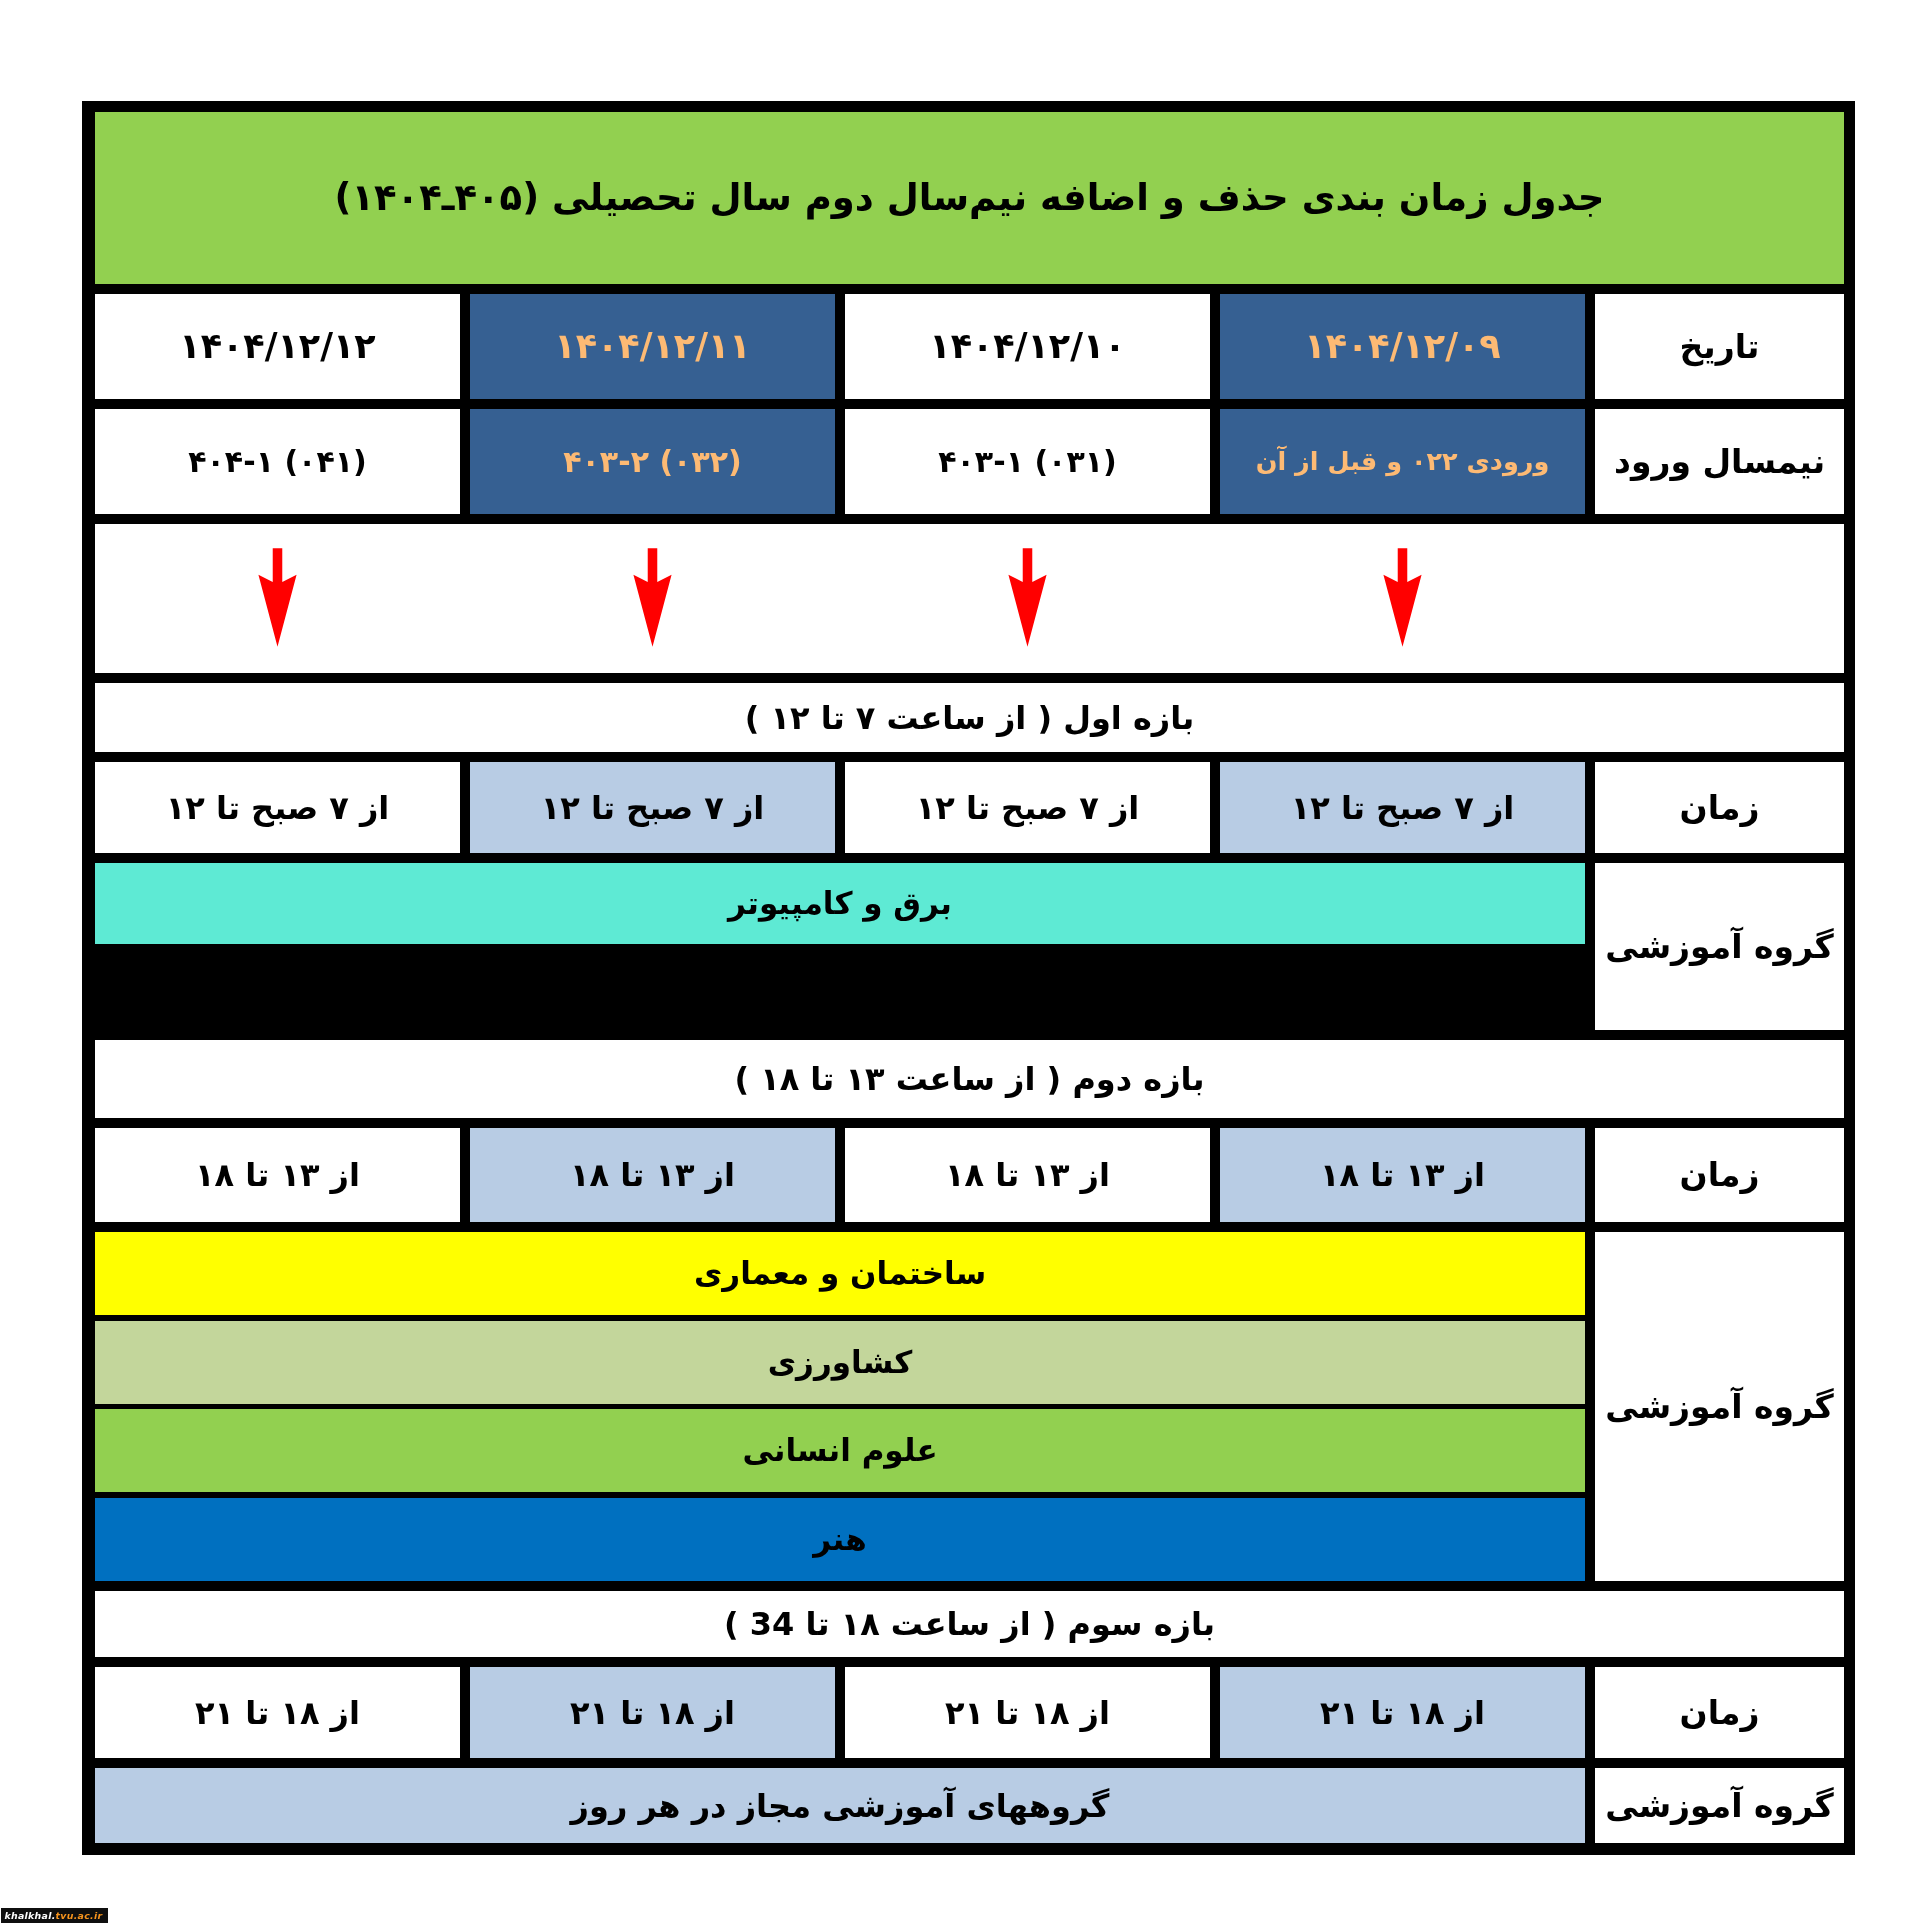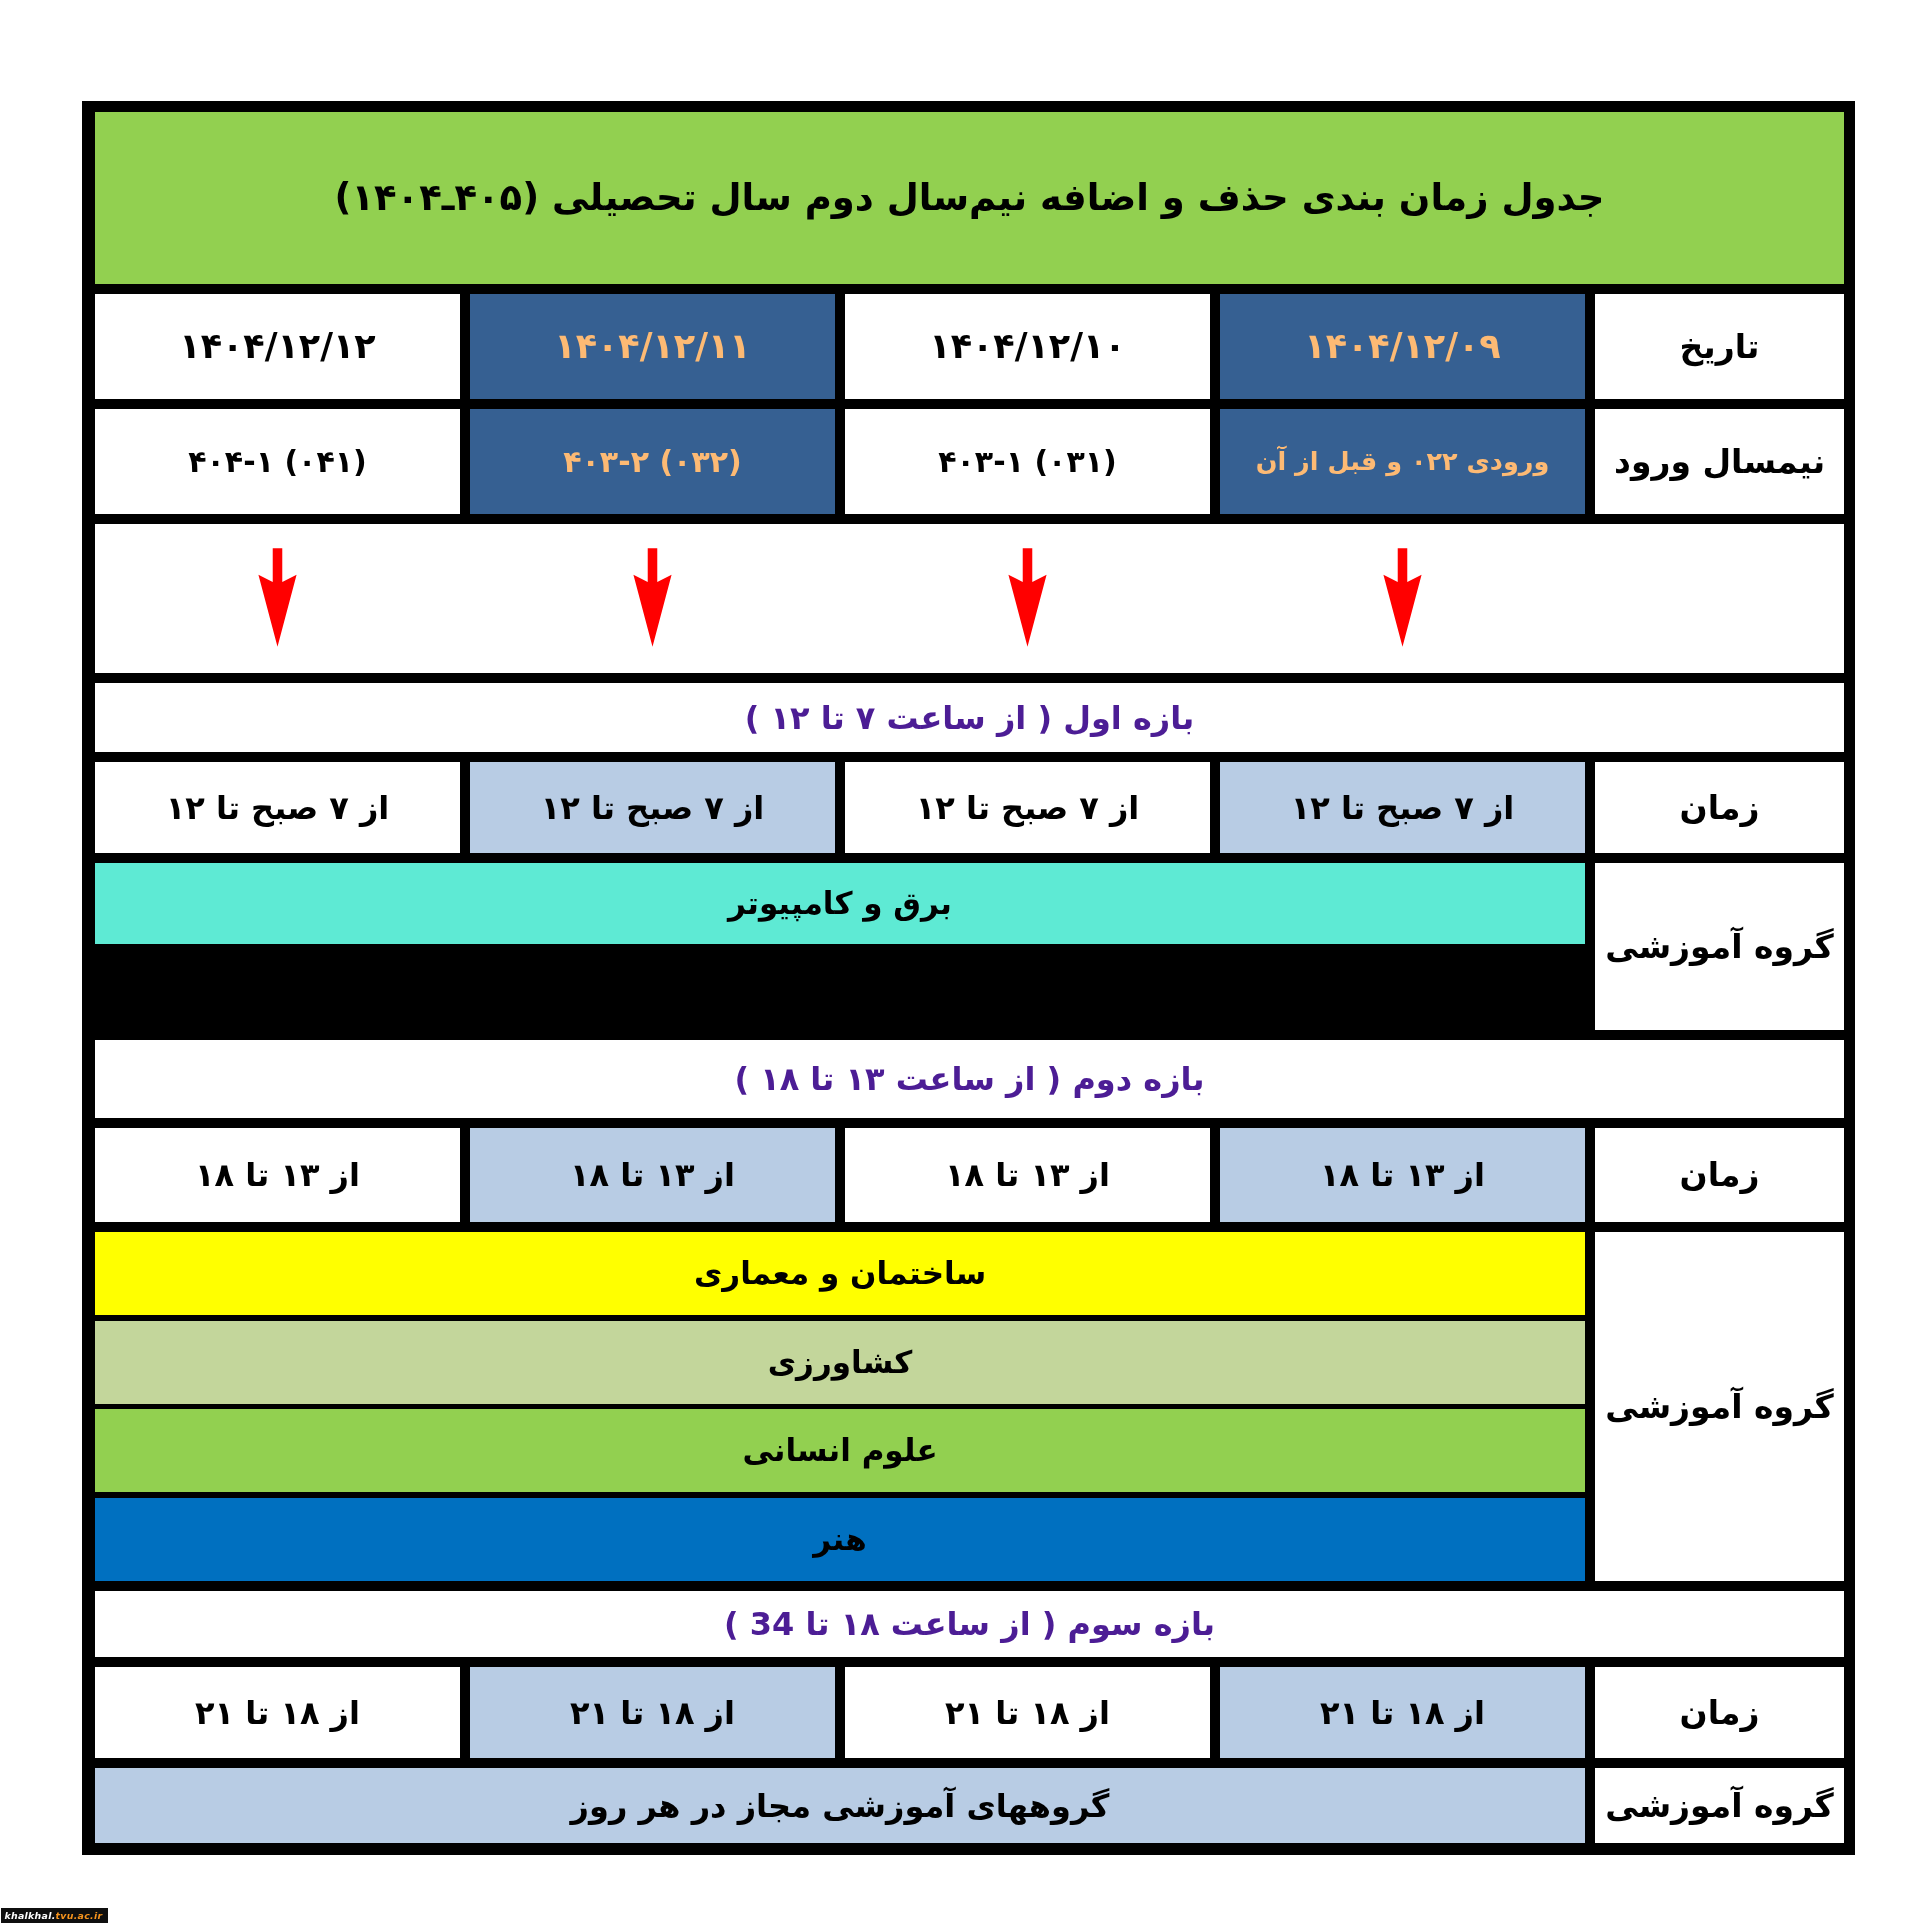"بازه اول ( از ساعت" .band { color: #4c1d95 -> #000000 }
